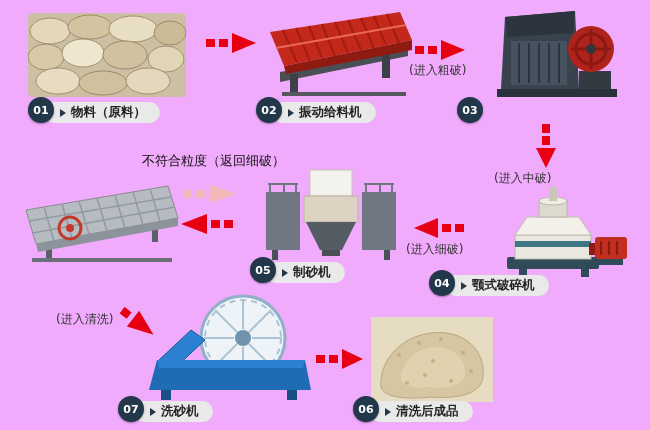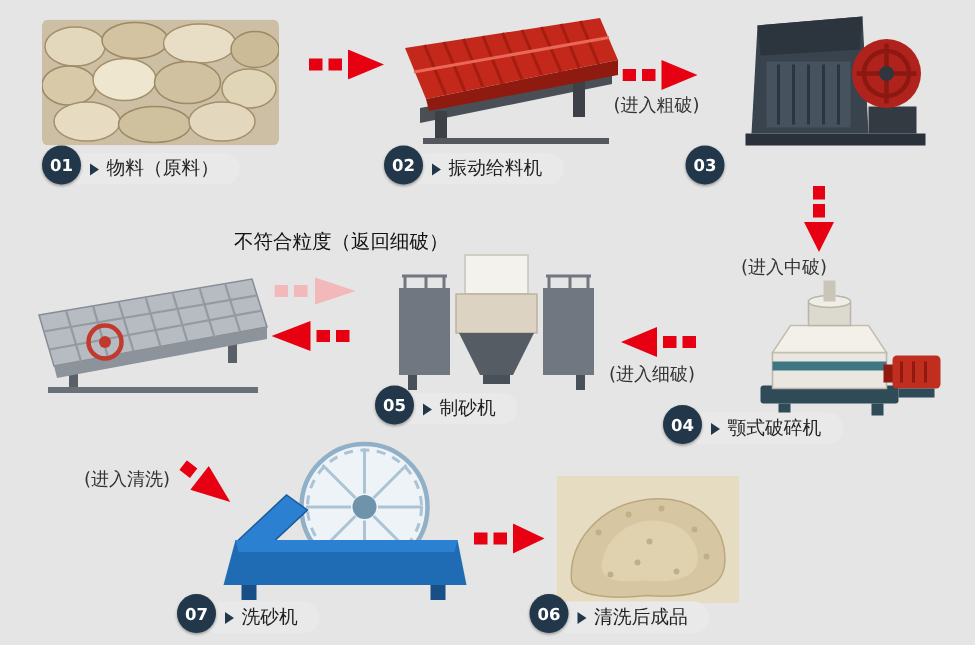"(进入粗破)" .canvas { background: #e5e5e5 -> #f0abfc }
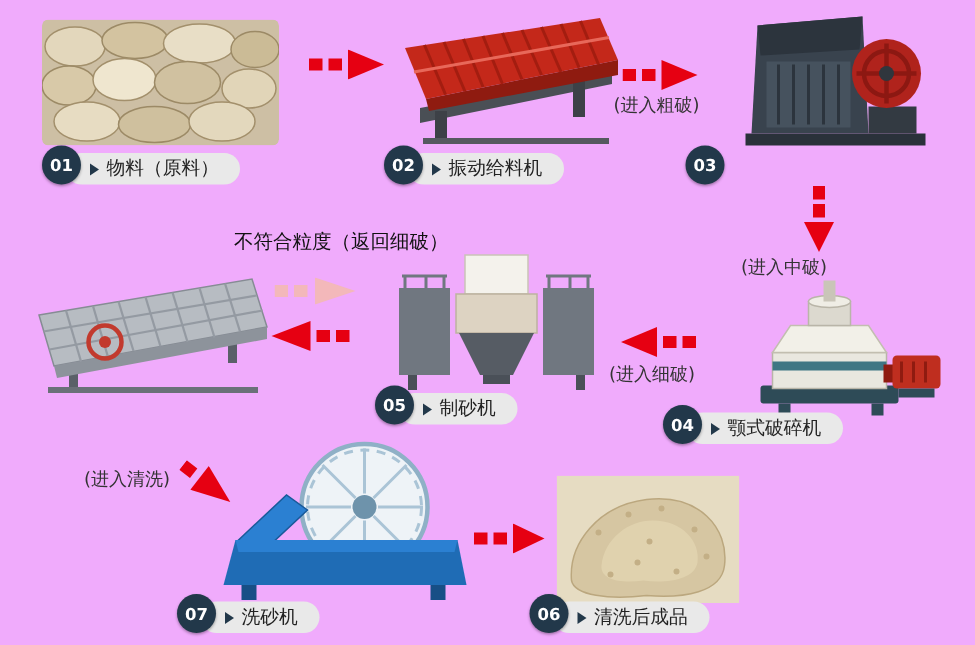"物料（原料）" .step-pill { font-weight: none -> bold }
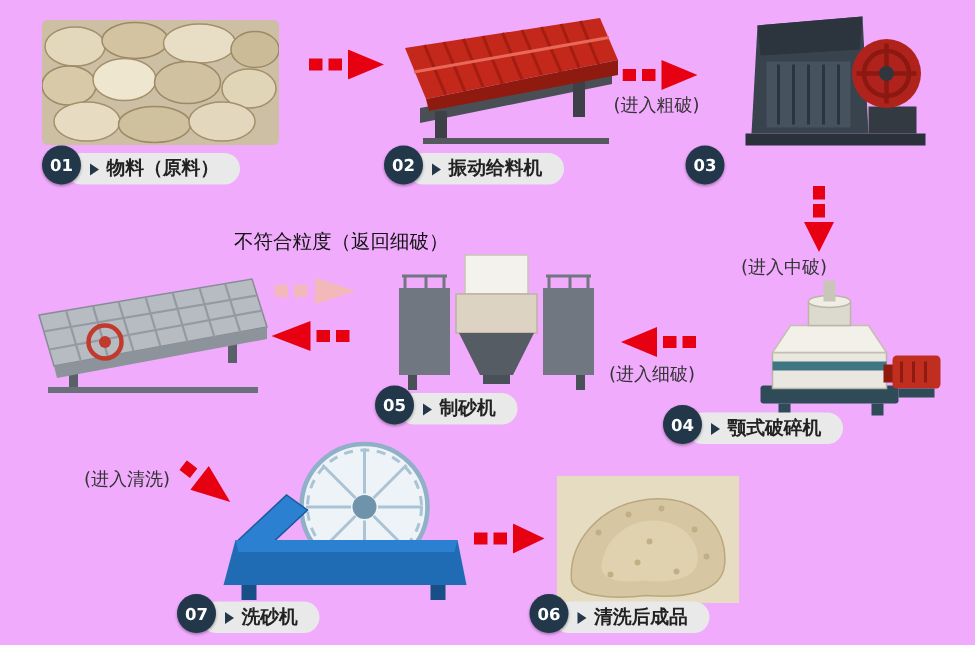"不符合粒度（返回细破）" div.note-strong { left: 156px -> 142px }
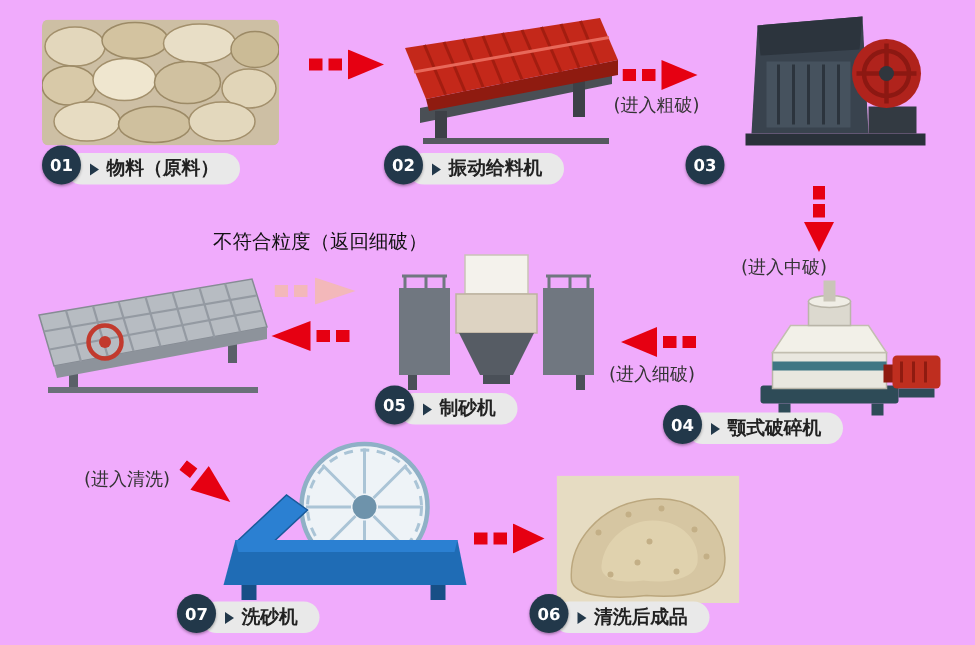"04" div.step { left: 442px -> 429px }
